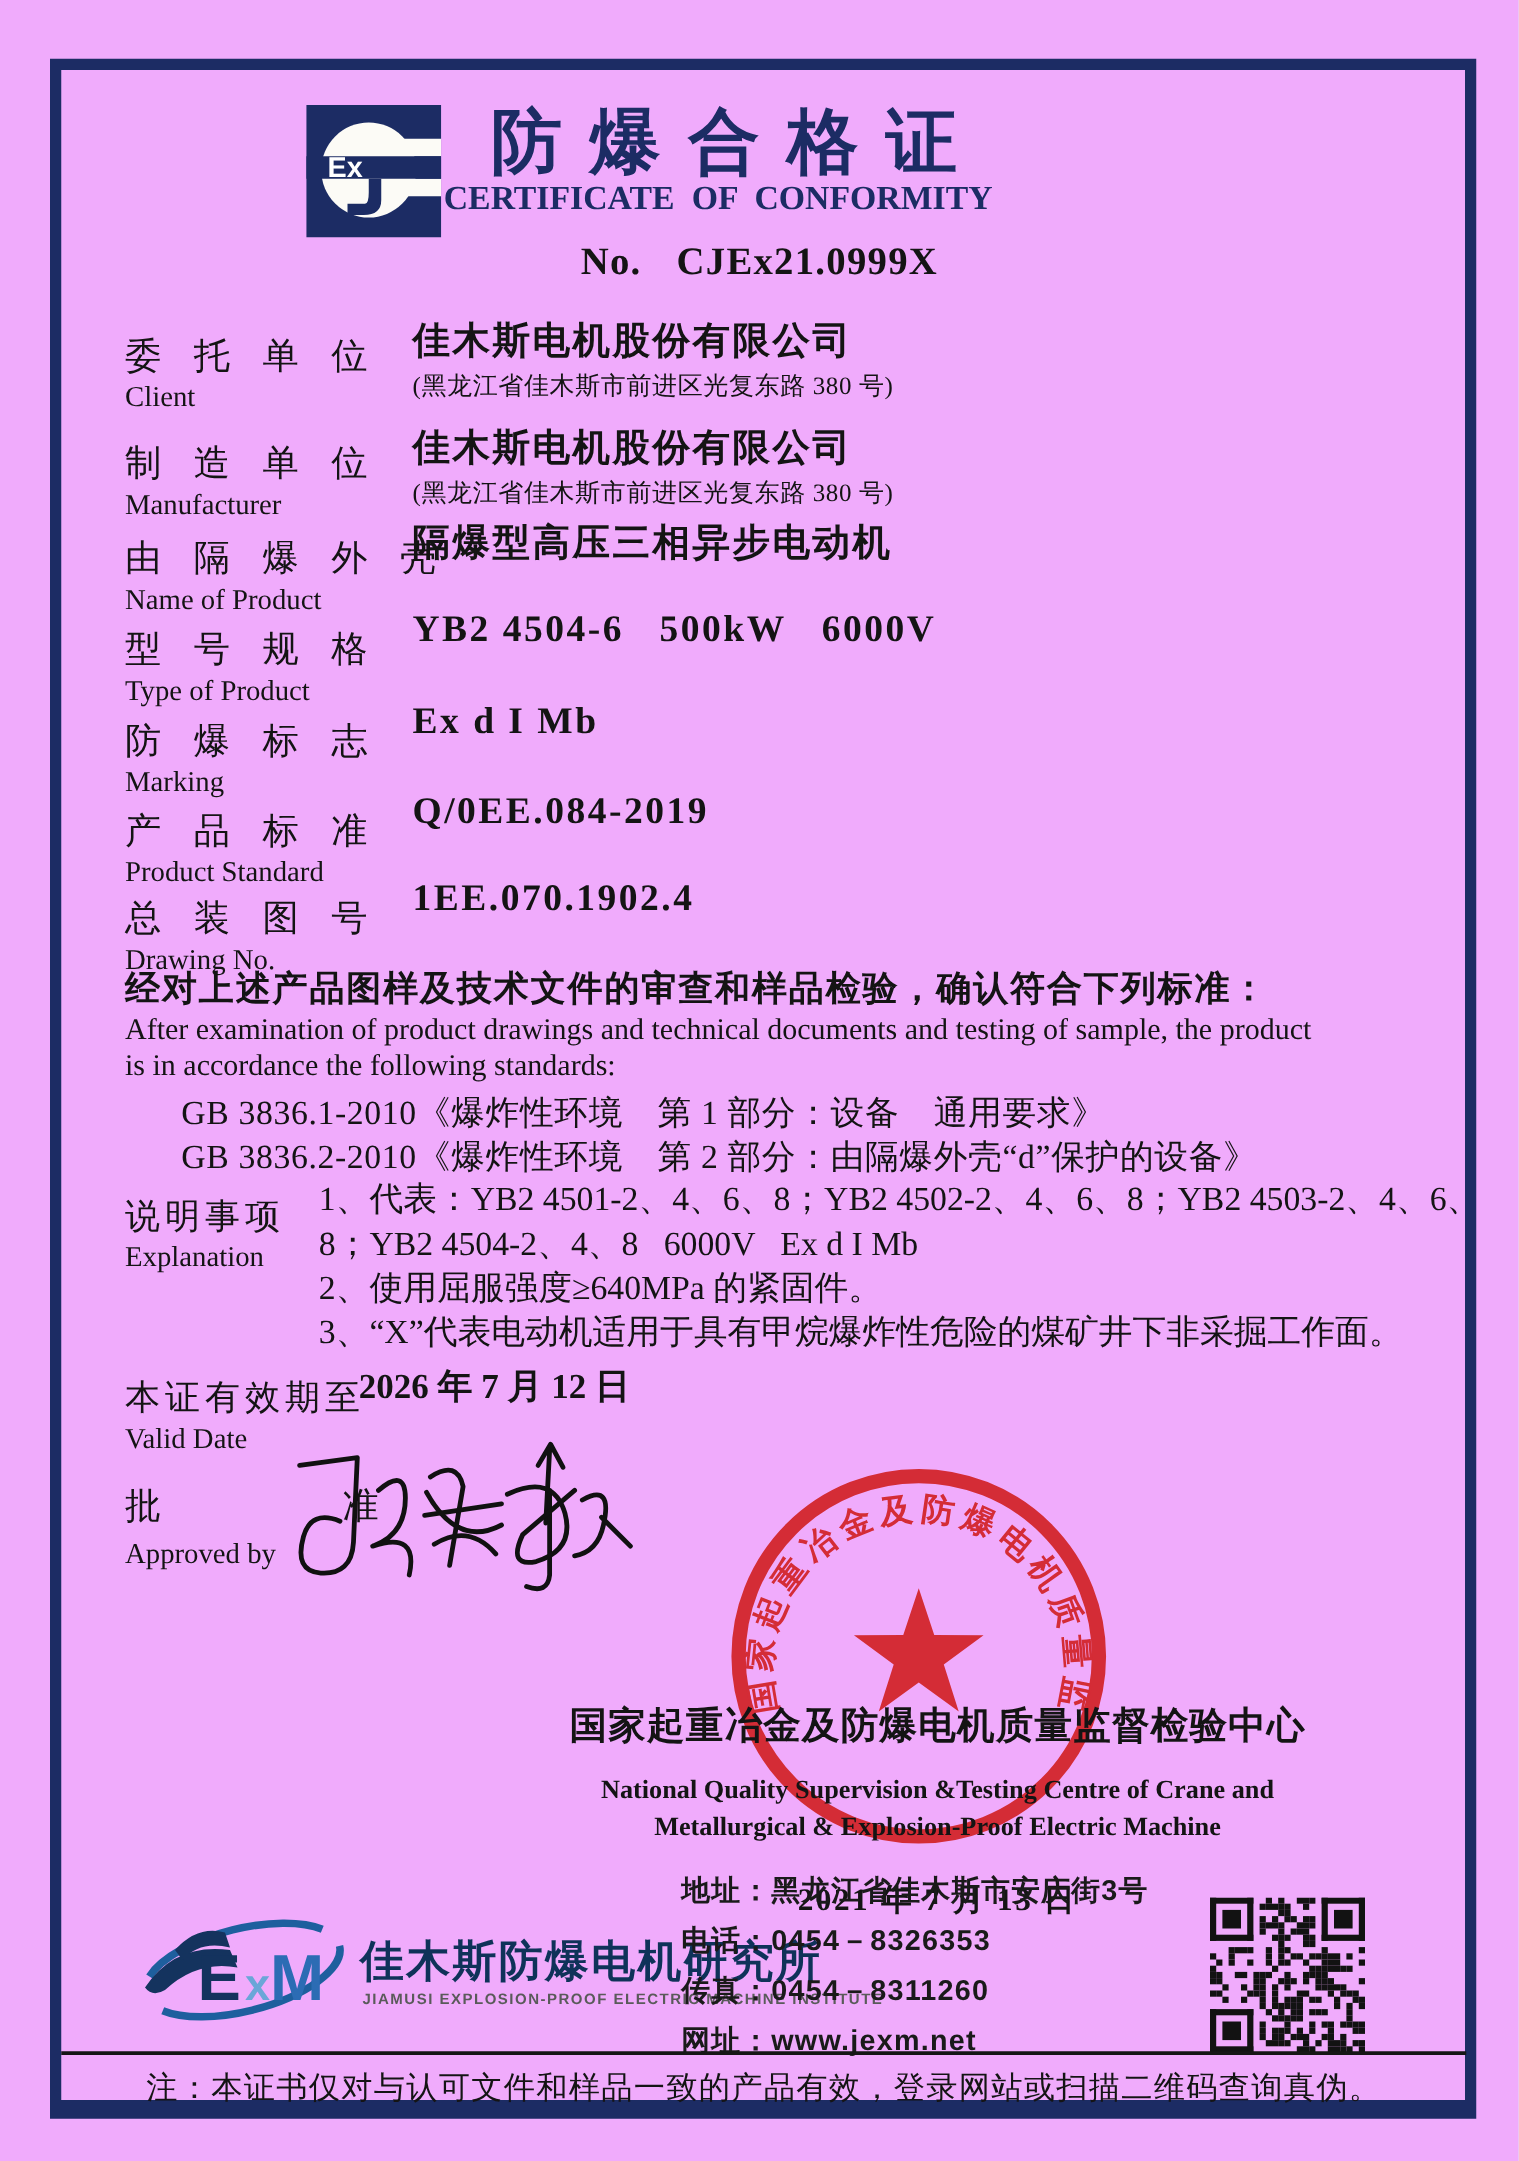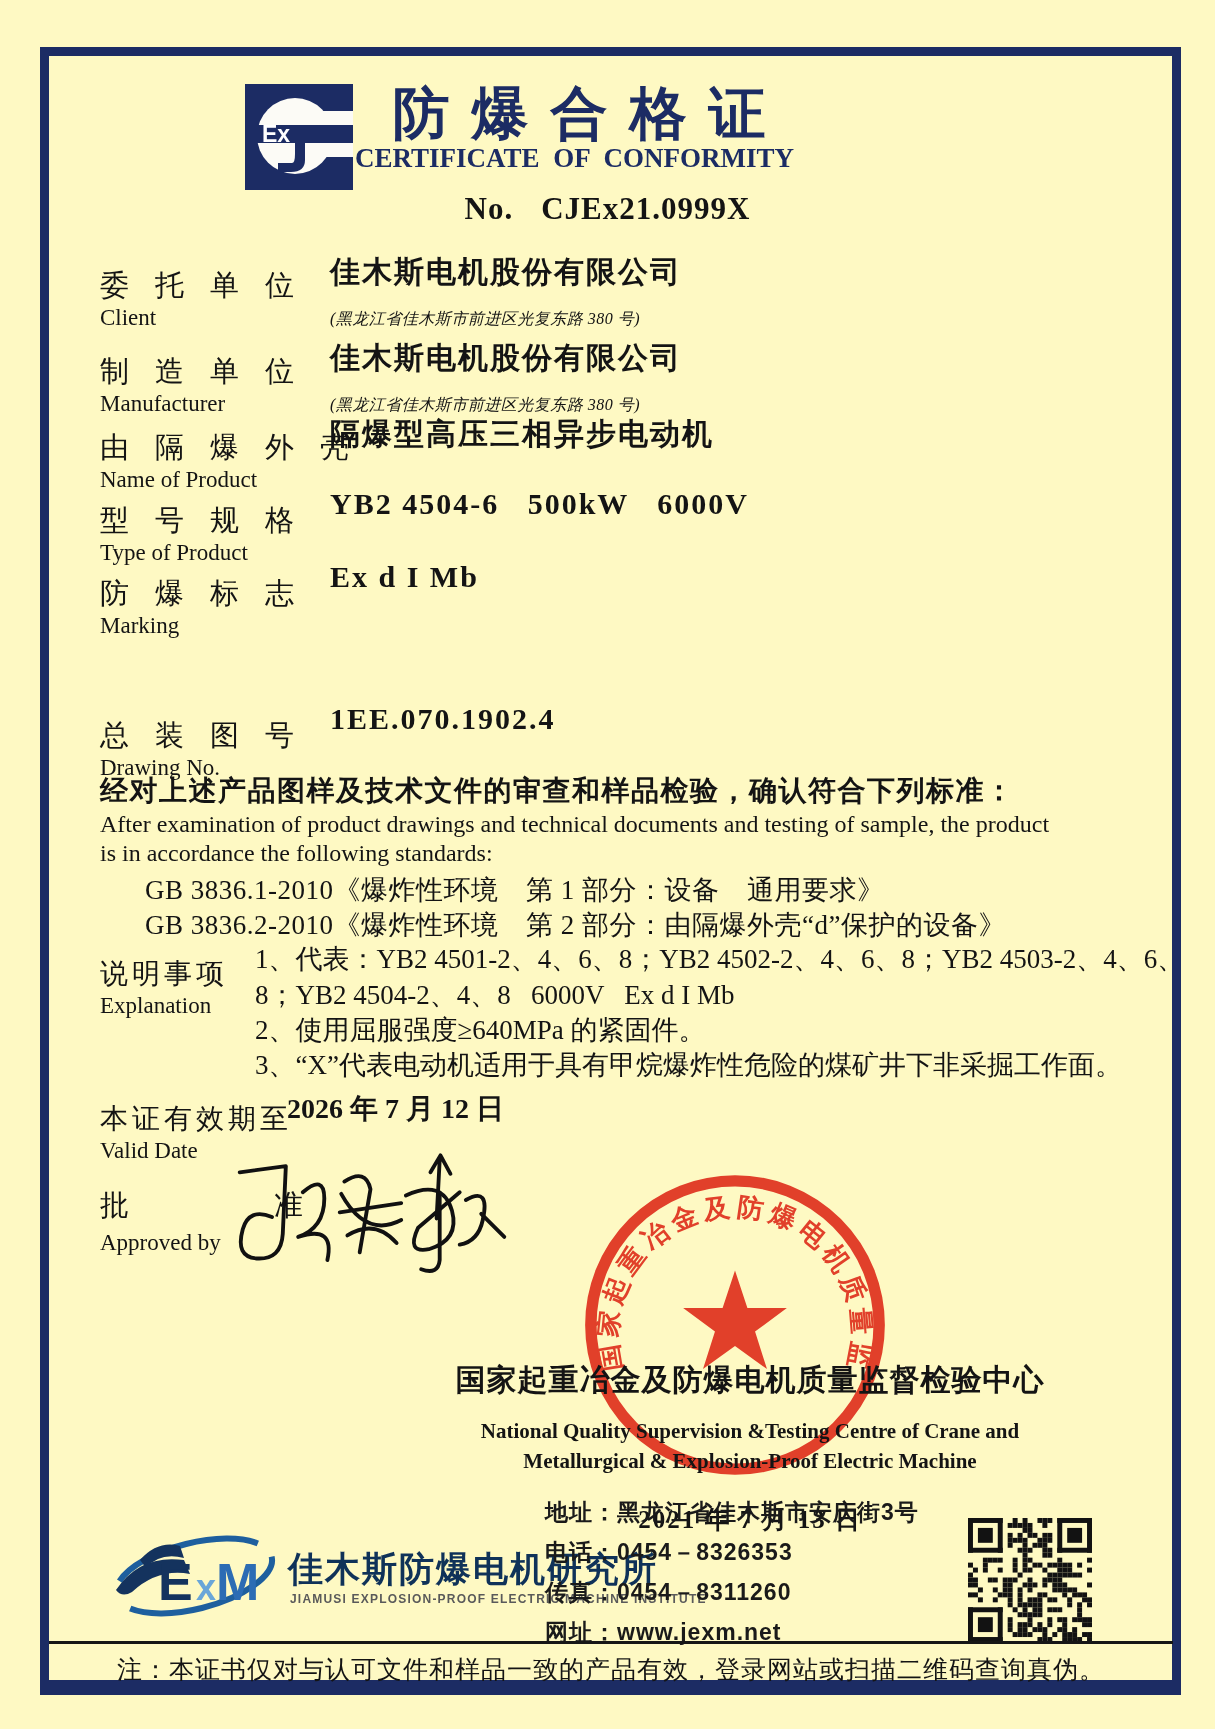"Ex" .page { background: #fef9c3 -> #f0abfc }
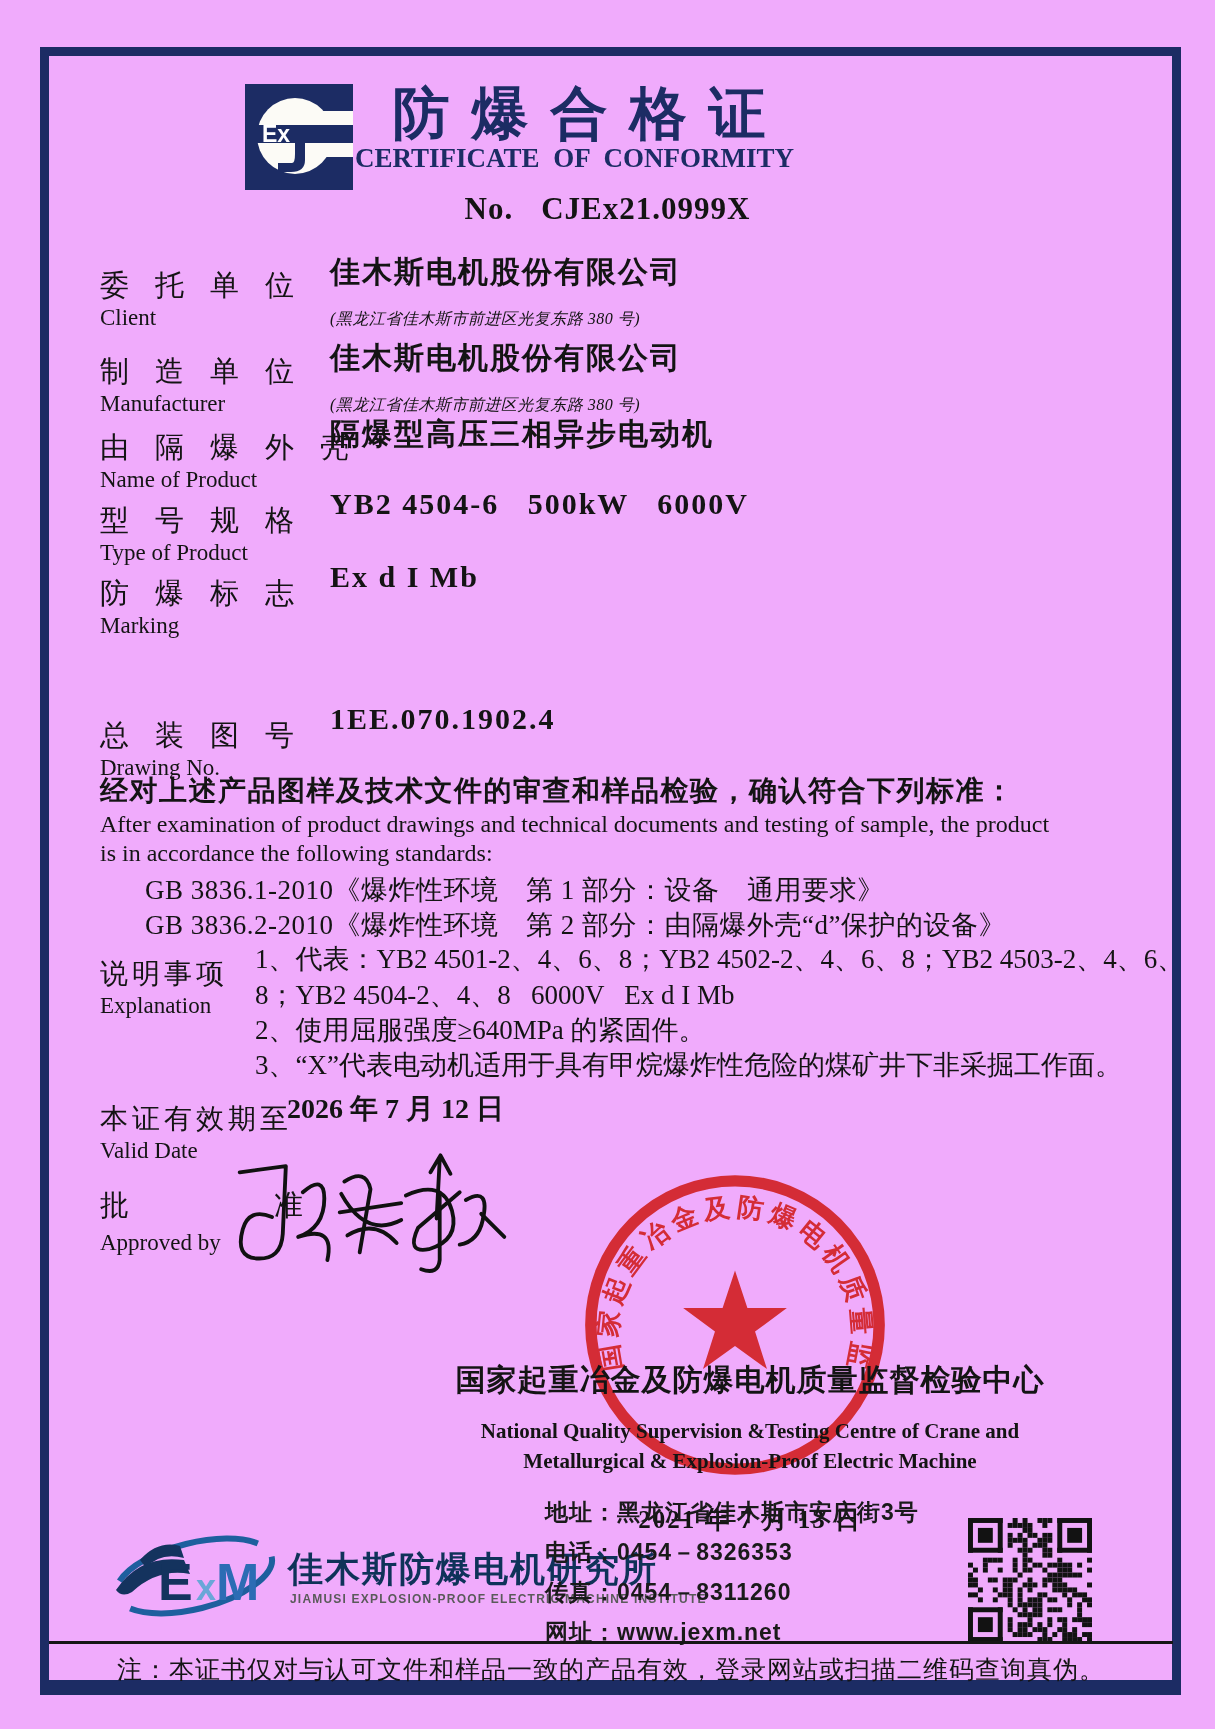"(黑龙江省佳木斯市前进区光复东路 380 号)" .fval .v2 { font-size: 16px -> 20px; font-style: italic -> none; margin-top: 16px -> 2px }
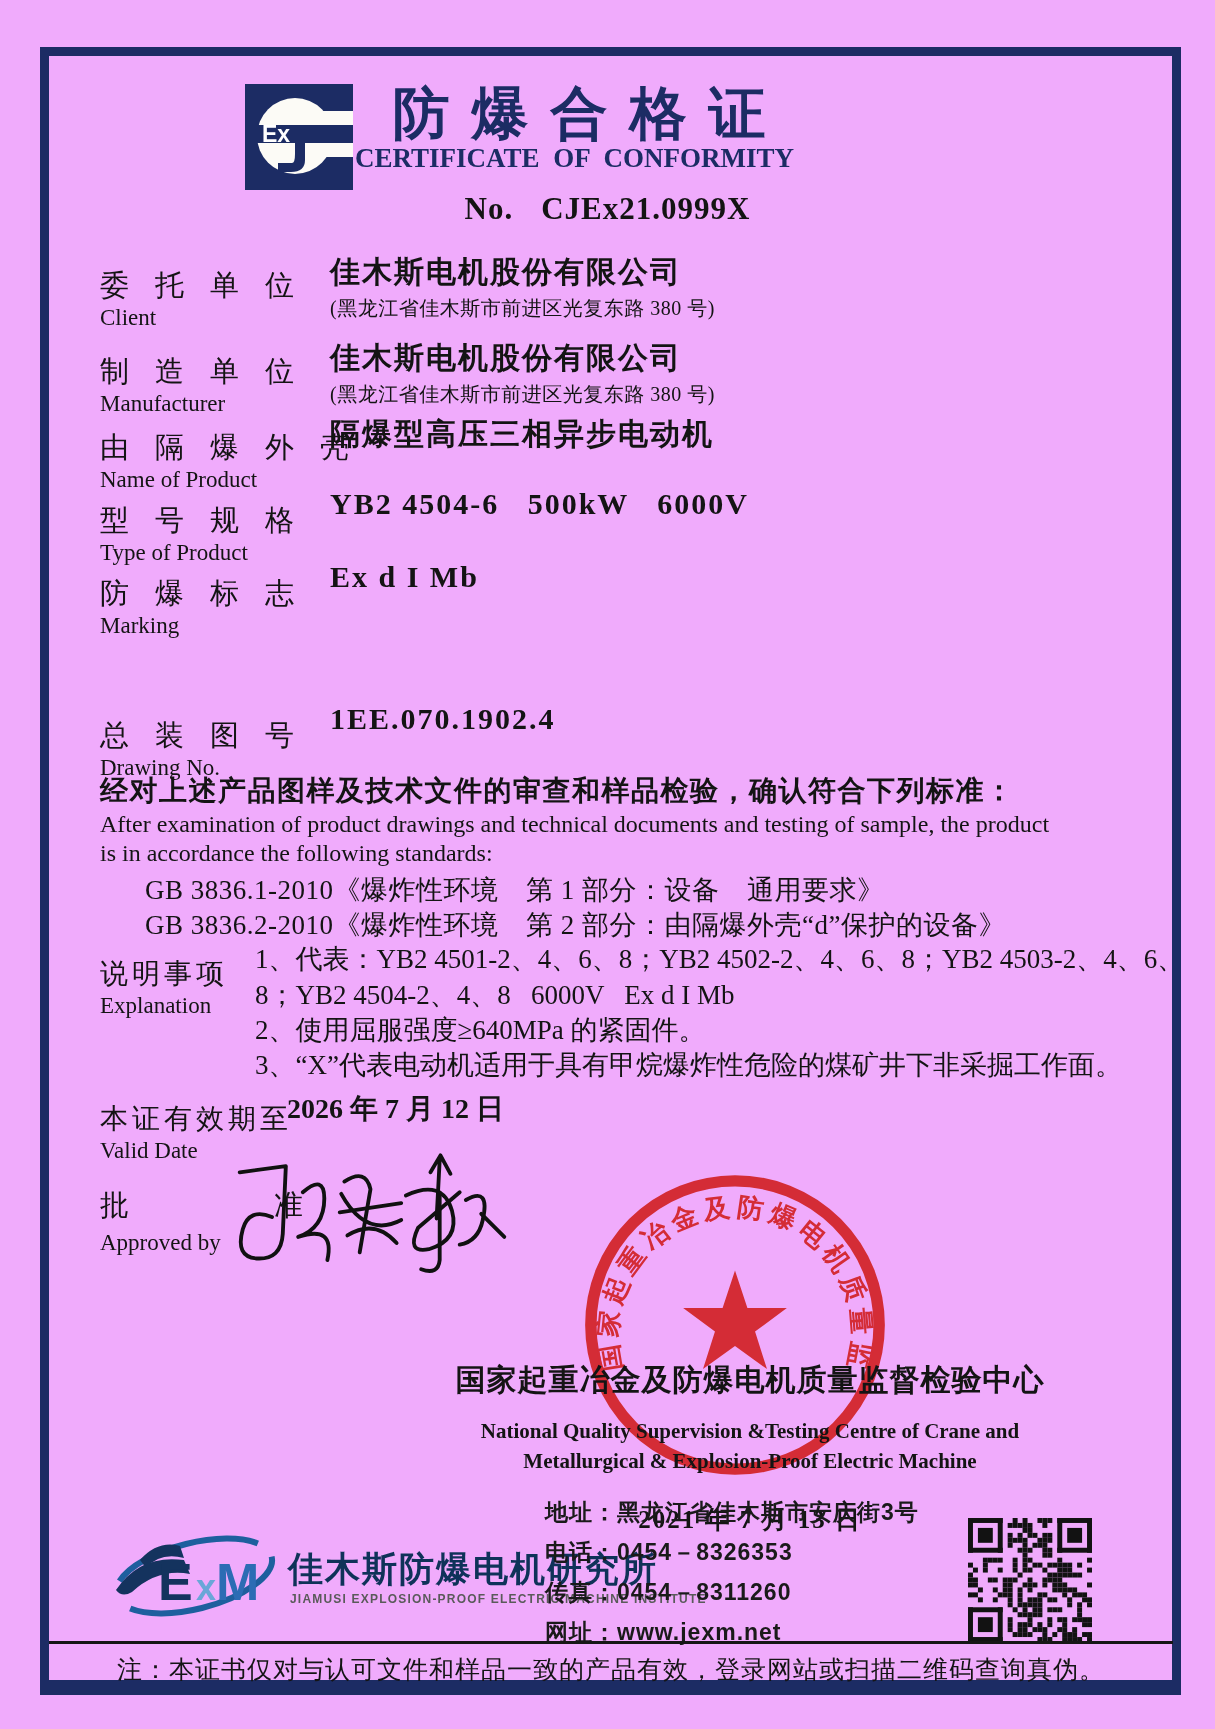"产品标准" div.frow { html: none -> <div> <div>产品标准</div> <div>Product Standard</div> <div> <div>Q/0EE.084-2019</div> </div> </div> }
